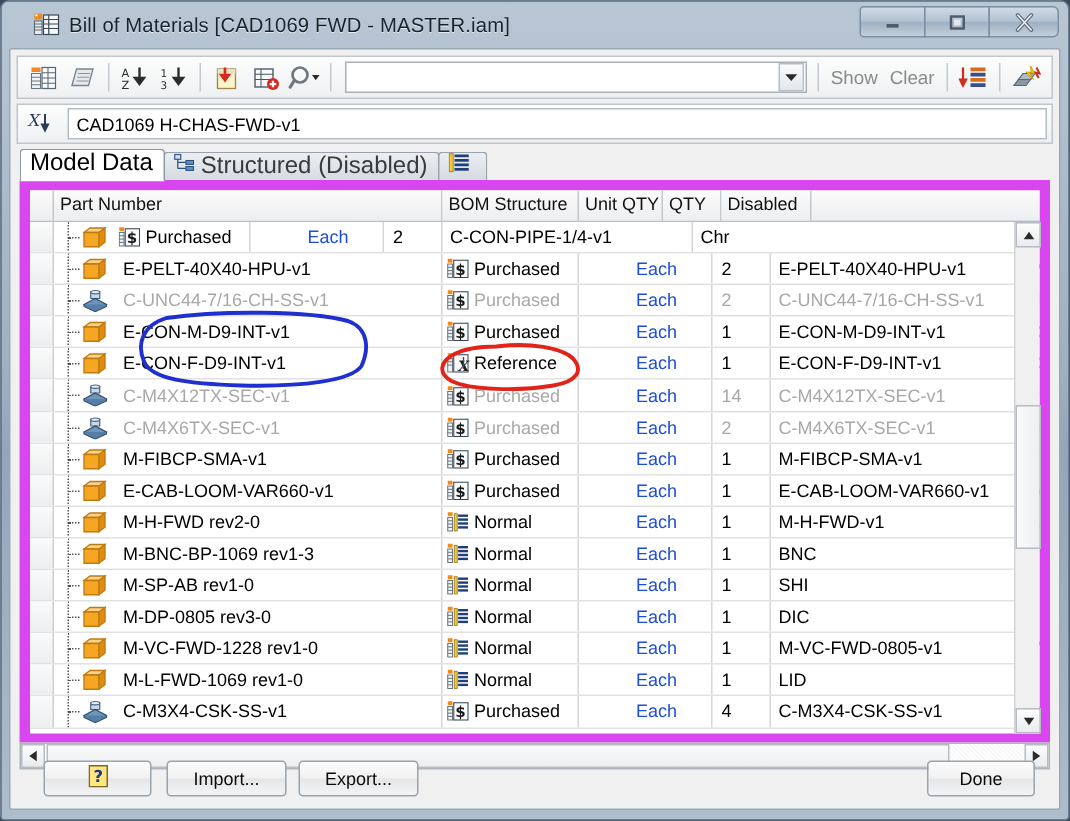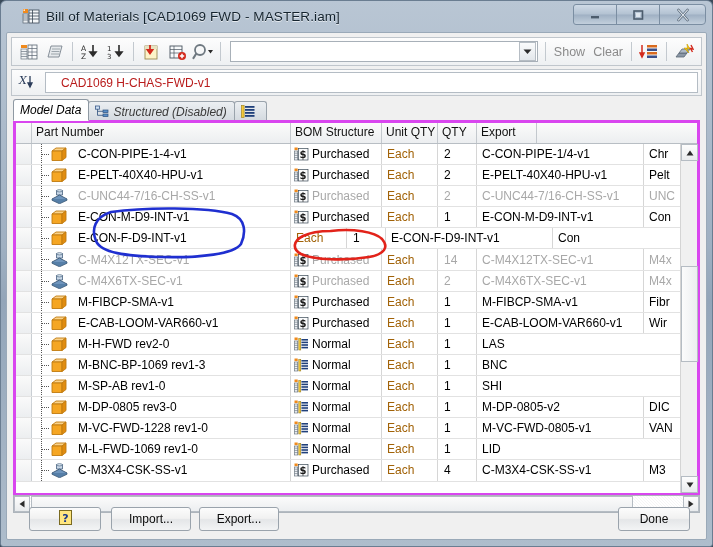"CAD1069 H-CHAS-FWD-v1" #path-field { color: #b91c1c -> #000000; padding-left: 15px -> 5px }
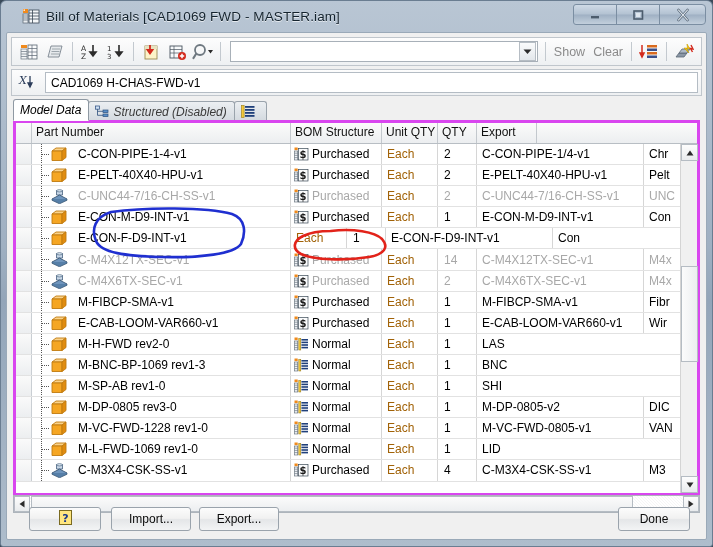"Model Data" .tab { align-items: center -> flex-start; font-size: 12px -> 16px; font-style: italic -> none }
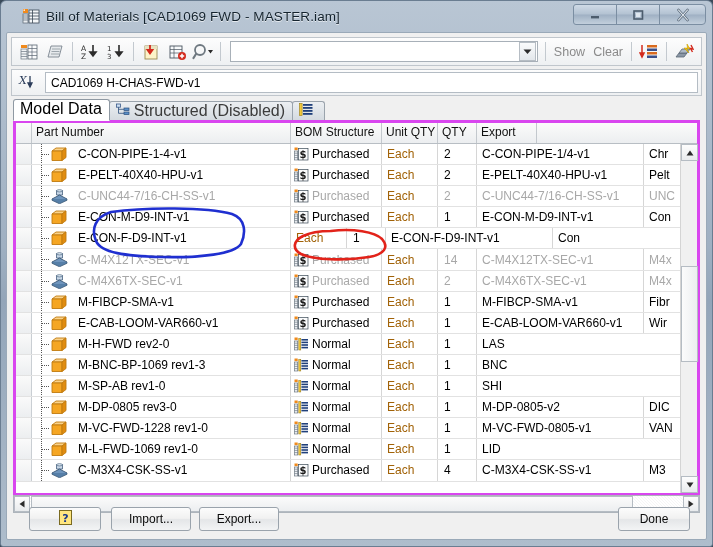"Part Number" #gridpanel { border: 3px solid #d946ef -> 7px solid #d946ef }
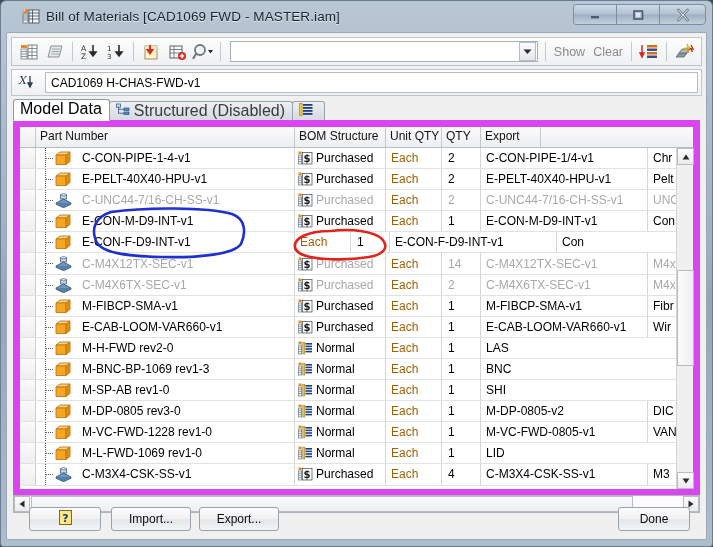"Export" div.hcell { text: Export -> Disabled }
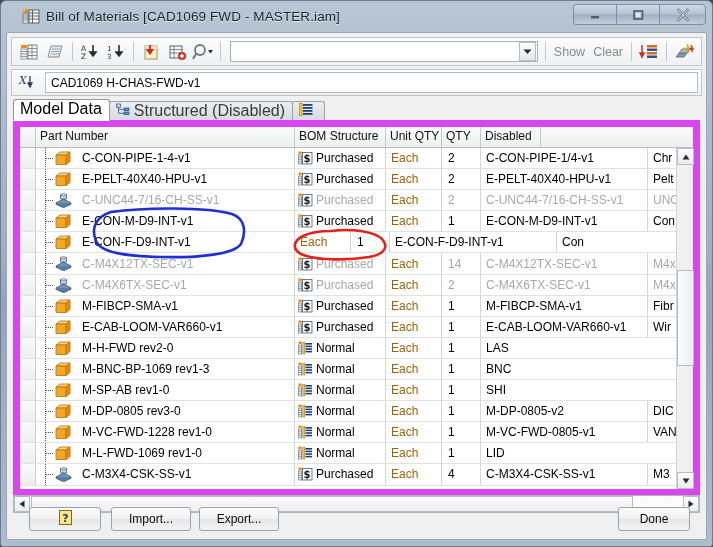"C-CON-PIPE-1-4-v1" div.cell { html: <div>C-CON-PIPE-1-4-v1</div> -> none }
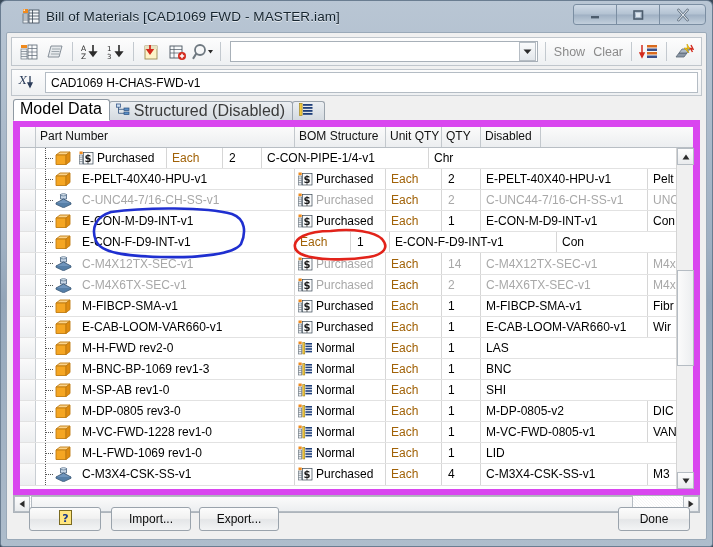"Each" .uq { color: #a16207 -> #1d4ed8; margin-left: none -> 33px }
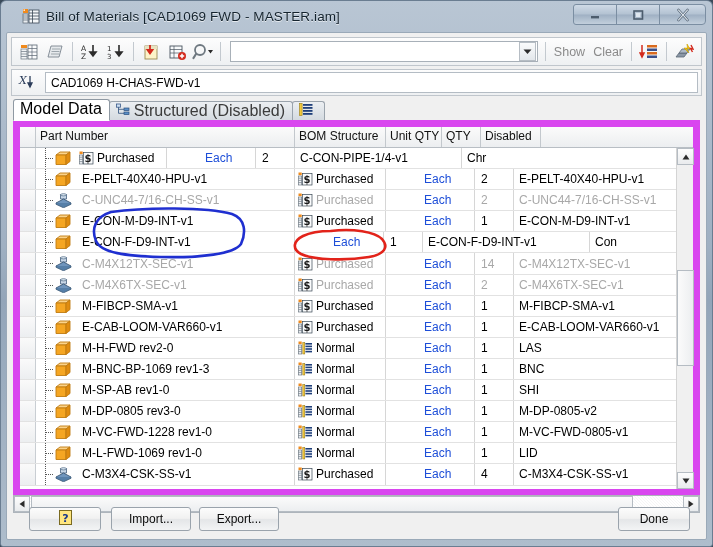"Reference" div.cell { html: none -> <div> <span><svg> <rect></rect> <rect></rect> <line></line> <line></line> <rect></rect> <text>X</text> <line></line> </svg></span> <span>Reference</span> </div> }
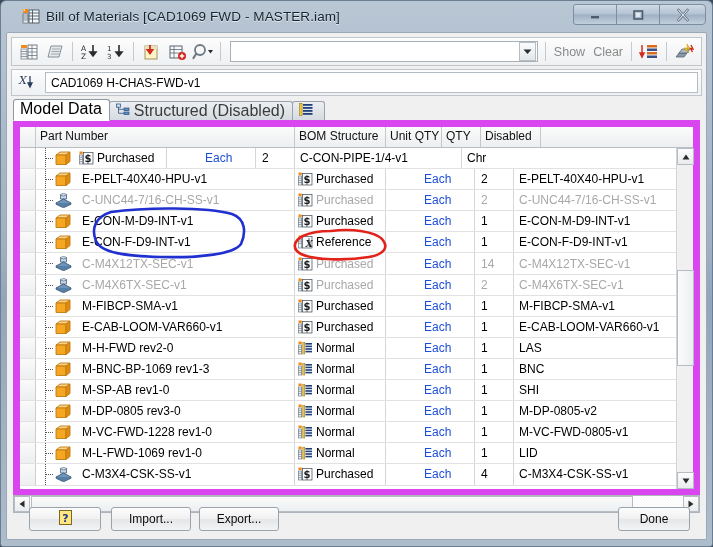"M-H-FWD-v1" div.cell { html: none -> <div>M-H-FWD-v1</div> }
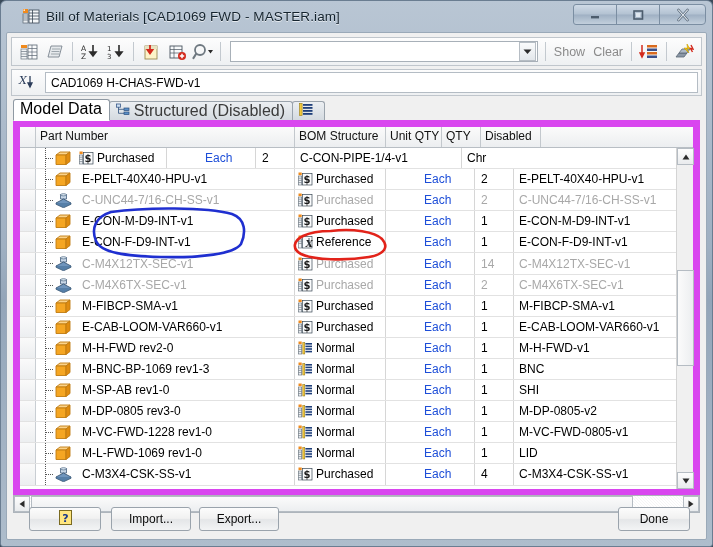"M-DP-0805-v2" div.cell { html: <div>M-DP-0805-v2</div> -> none }
